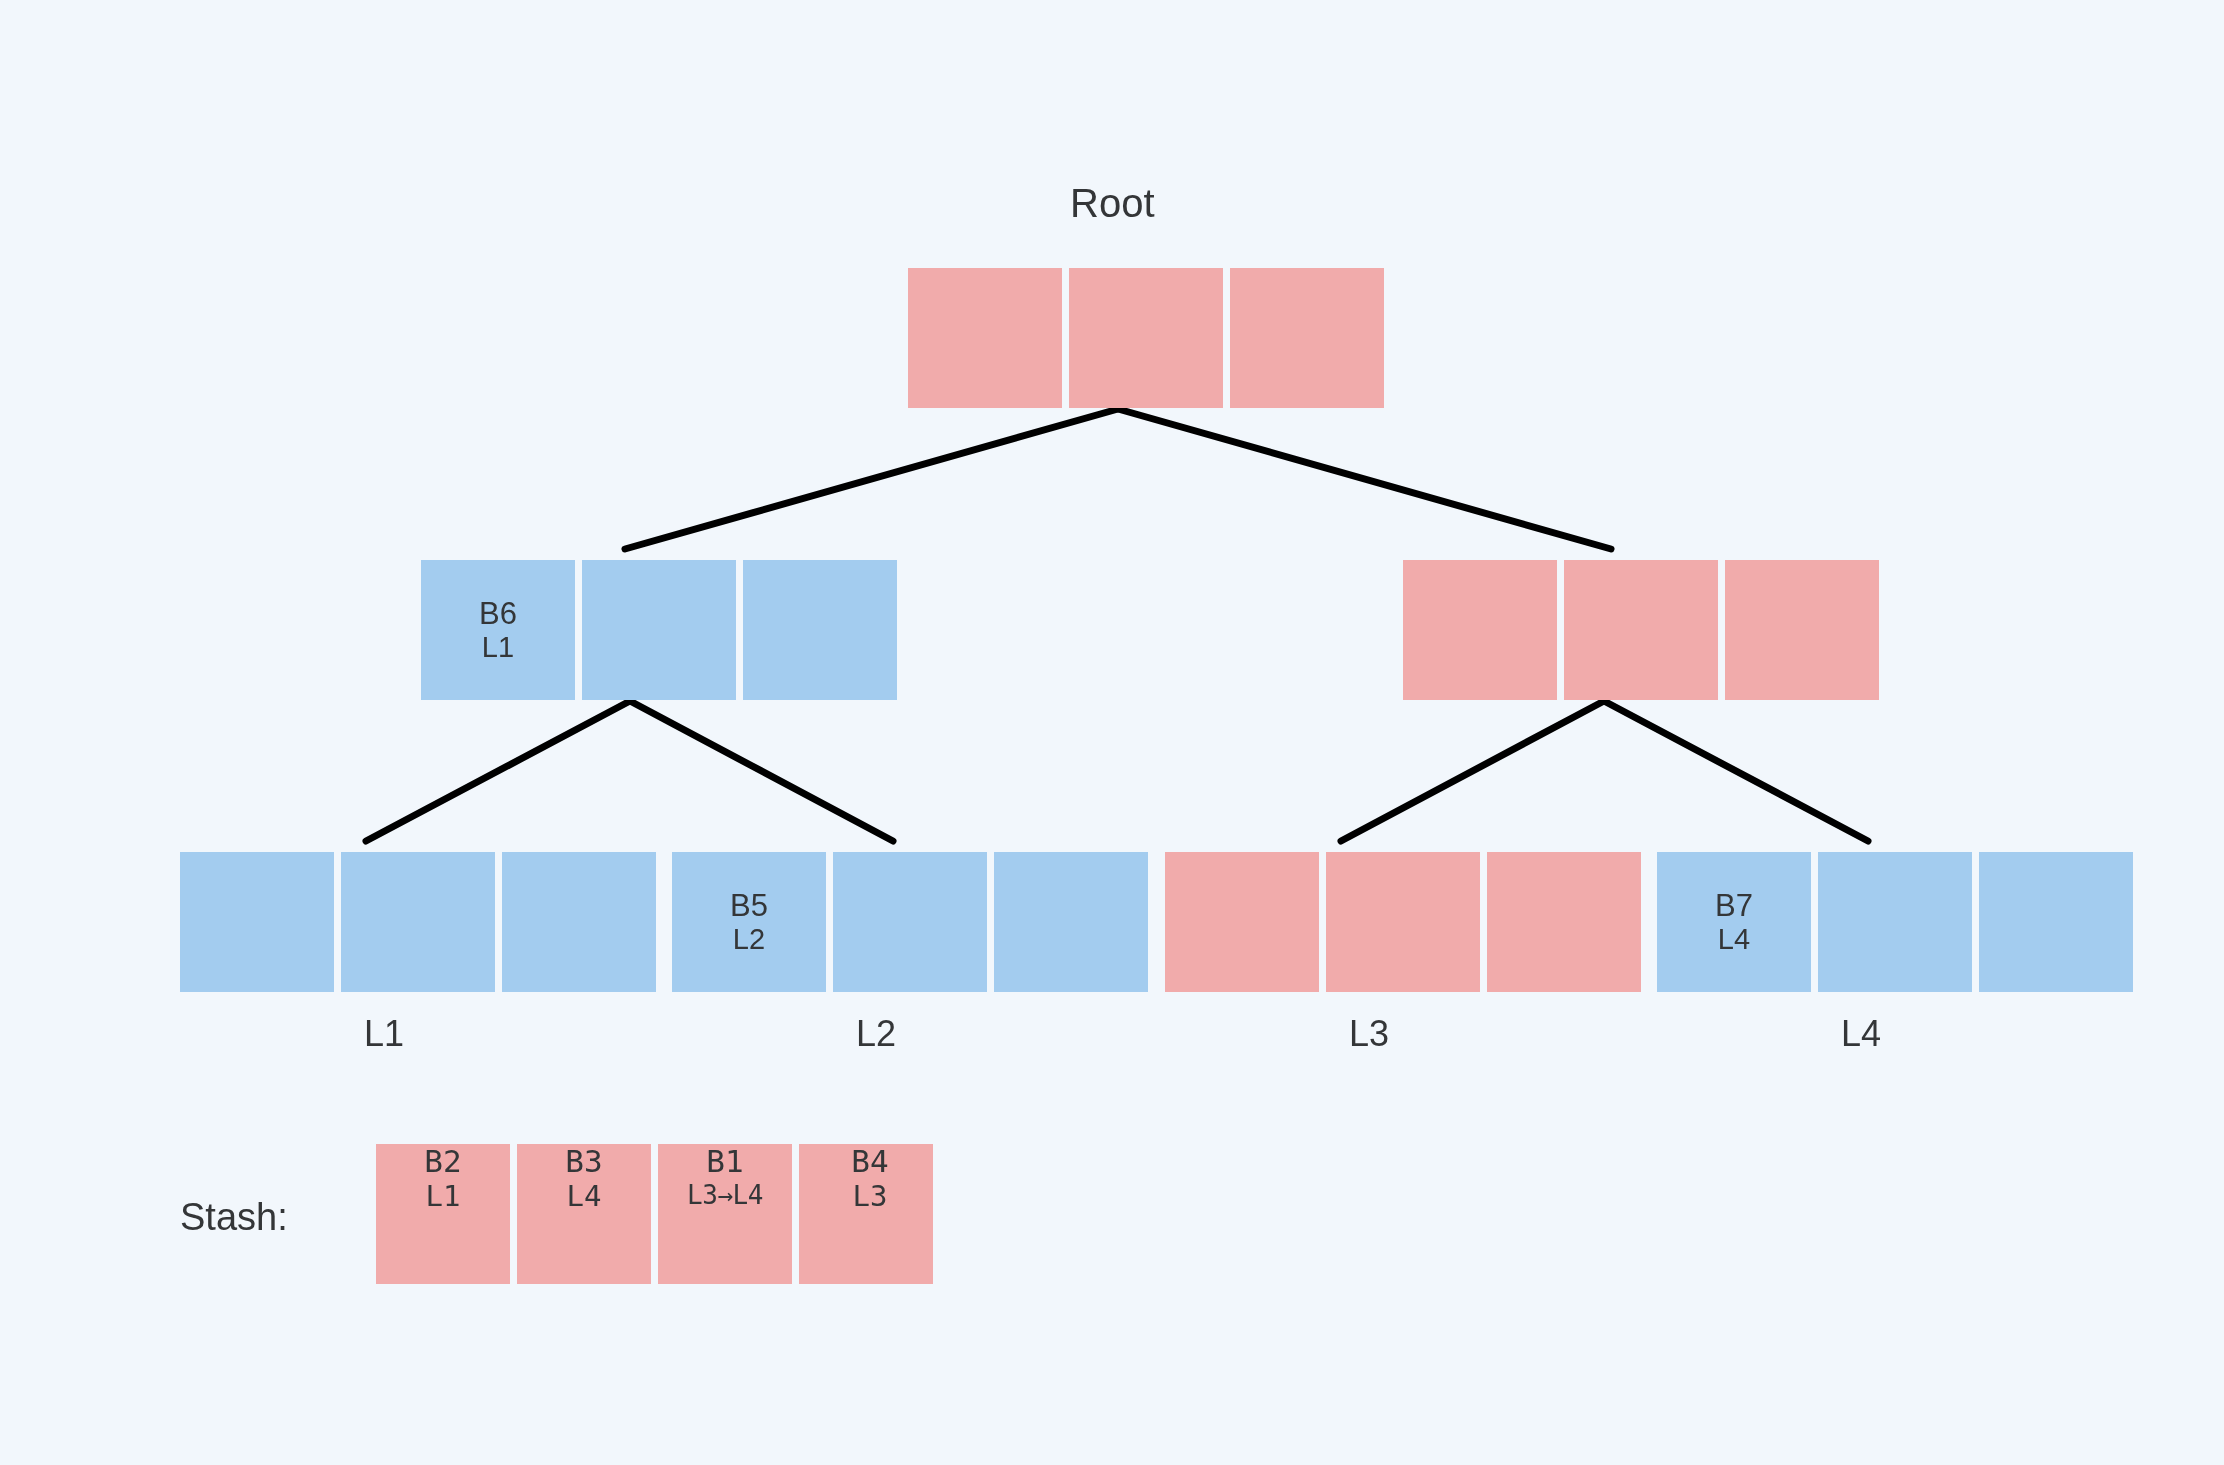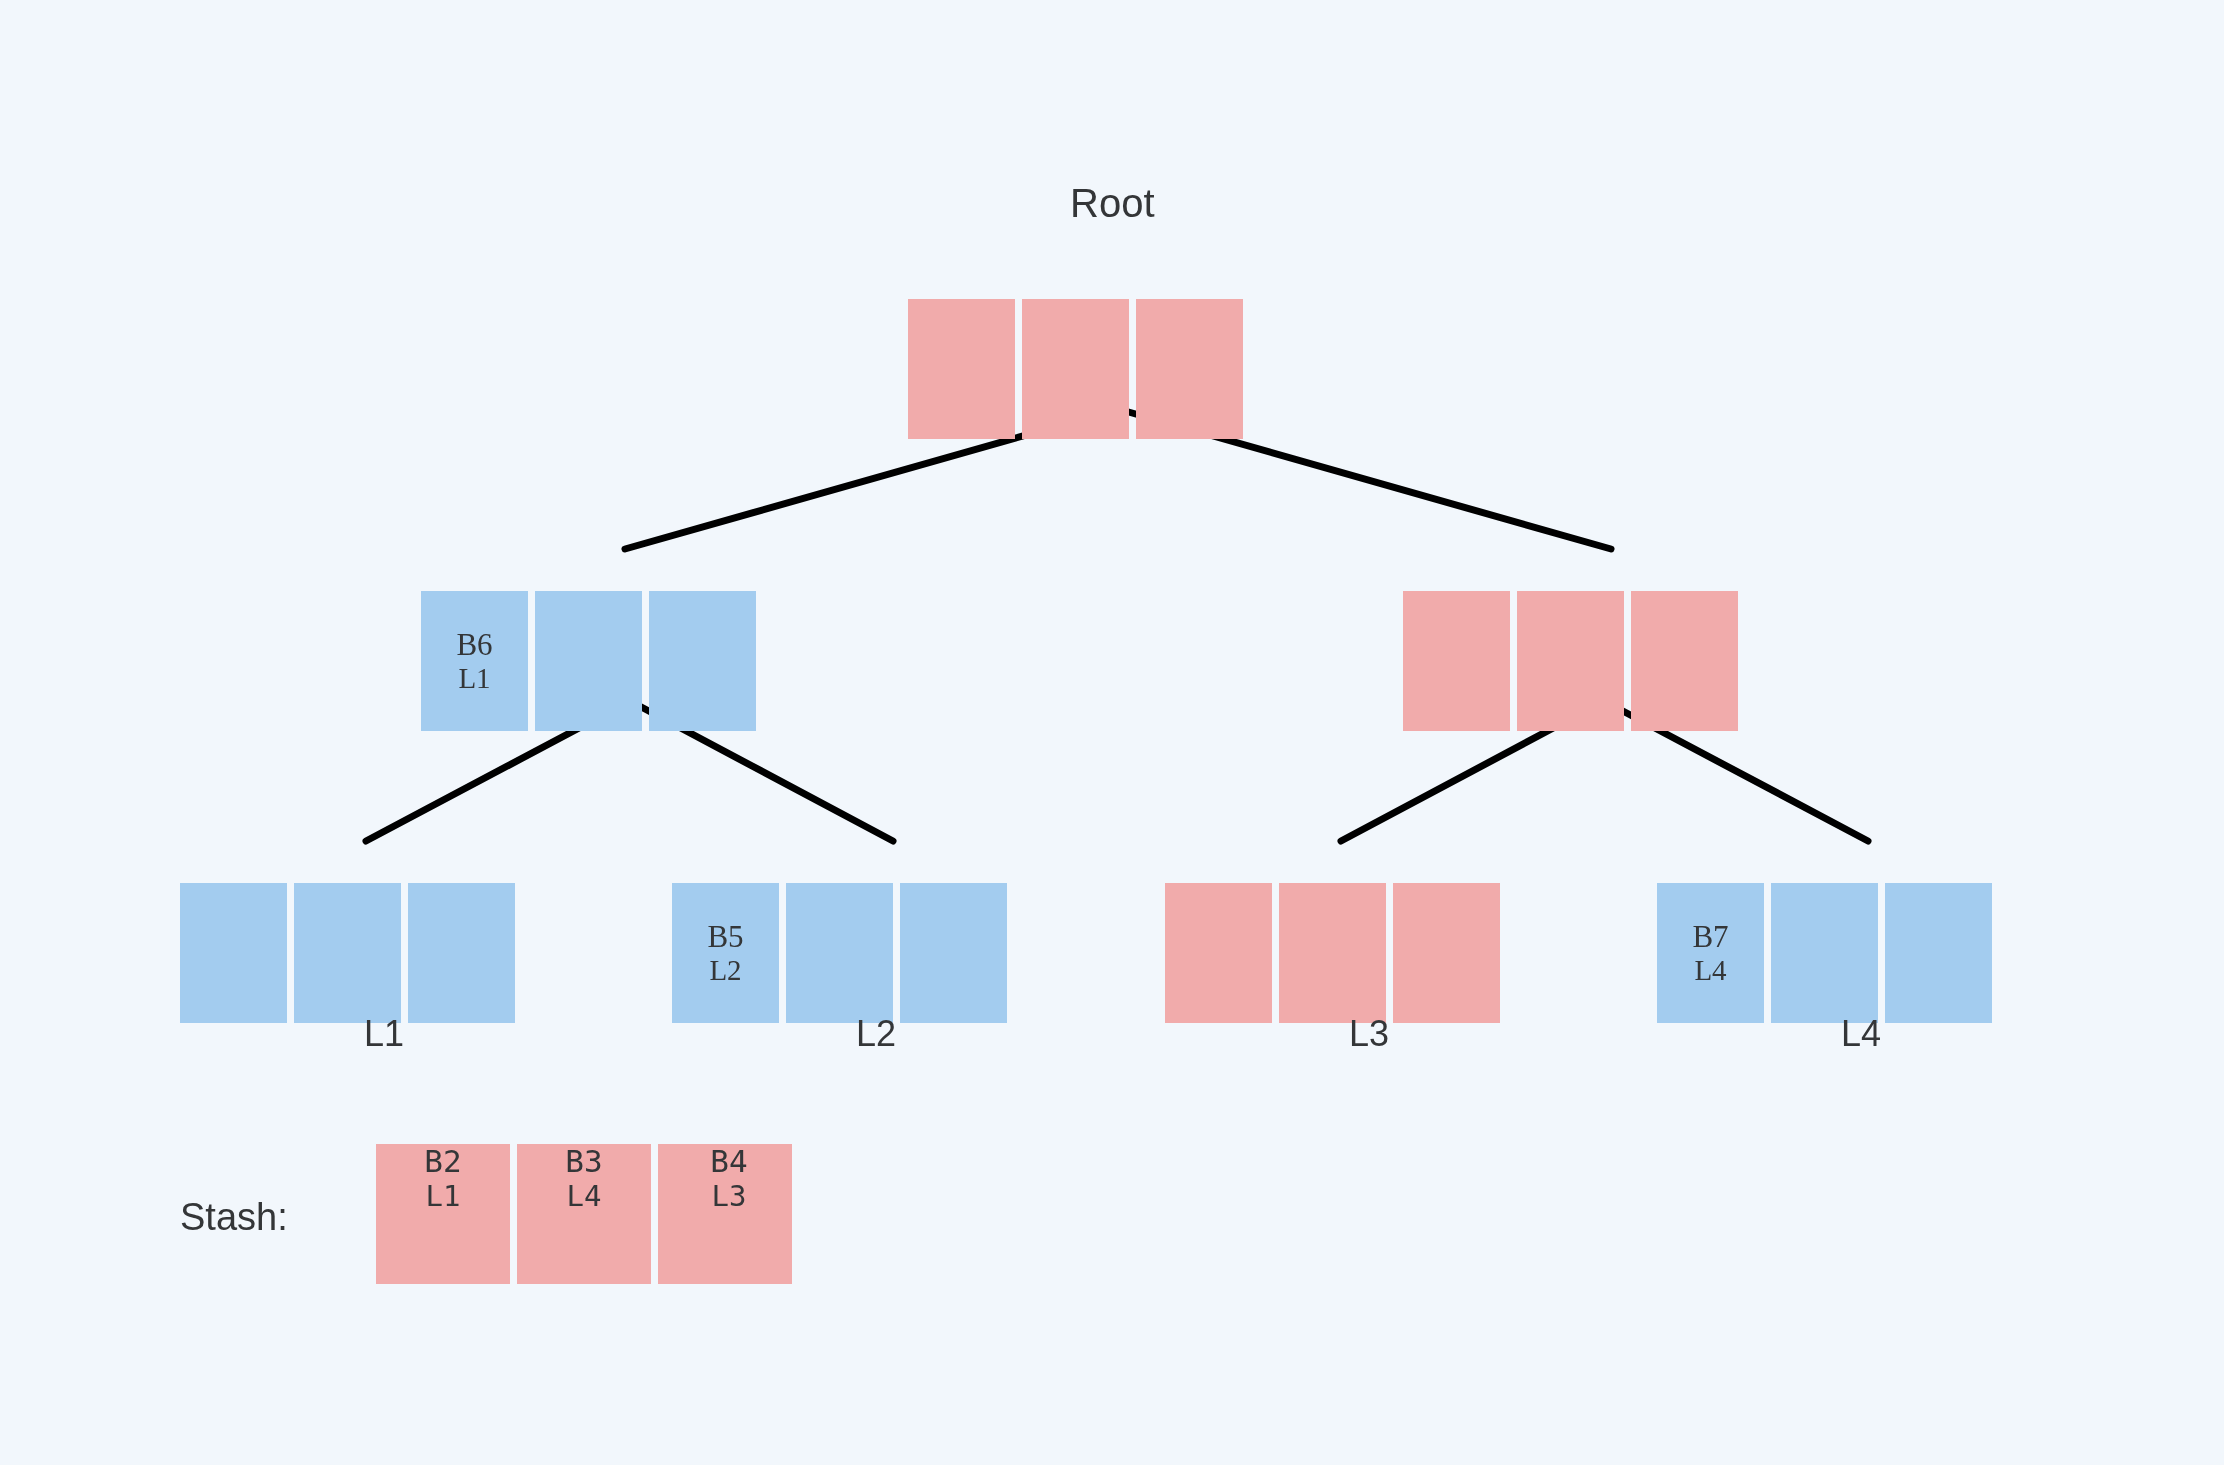"B6" .cell { font-family: Liberation Serif, serif -> Liberation Sans, sans-serif; margin-top: 31px -> none; width: 107px -> 154px }
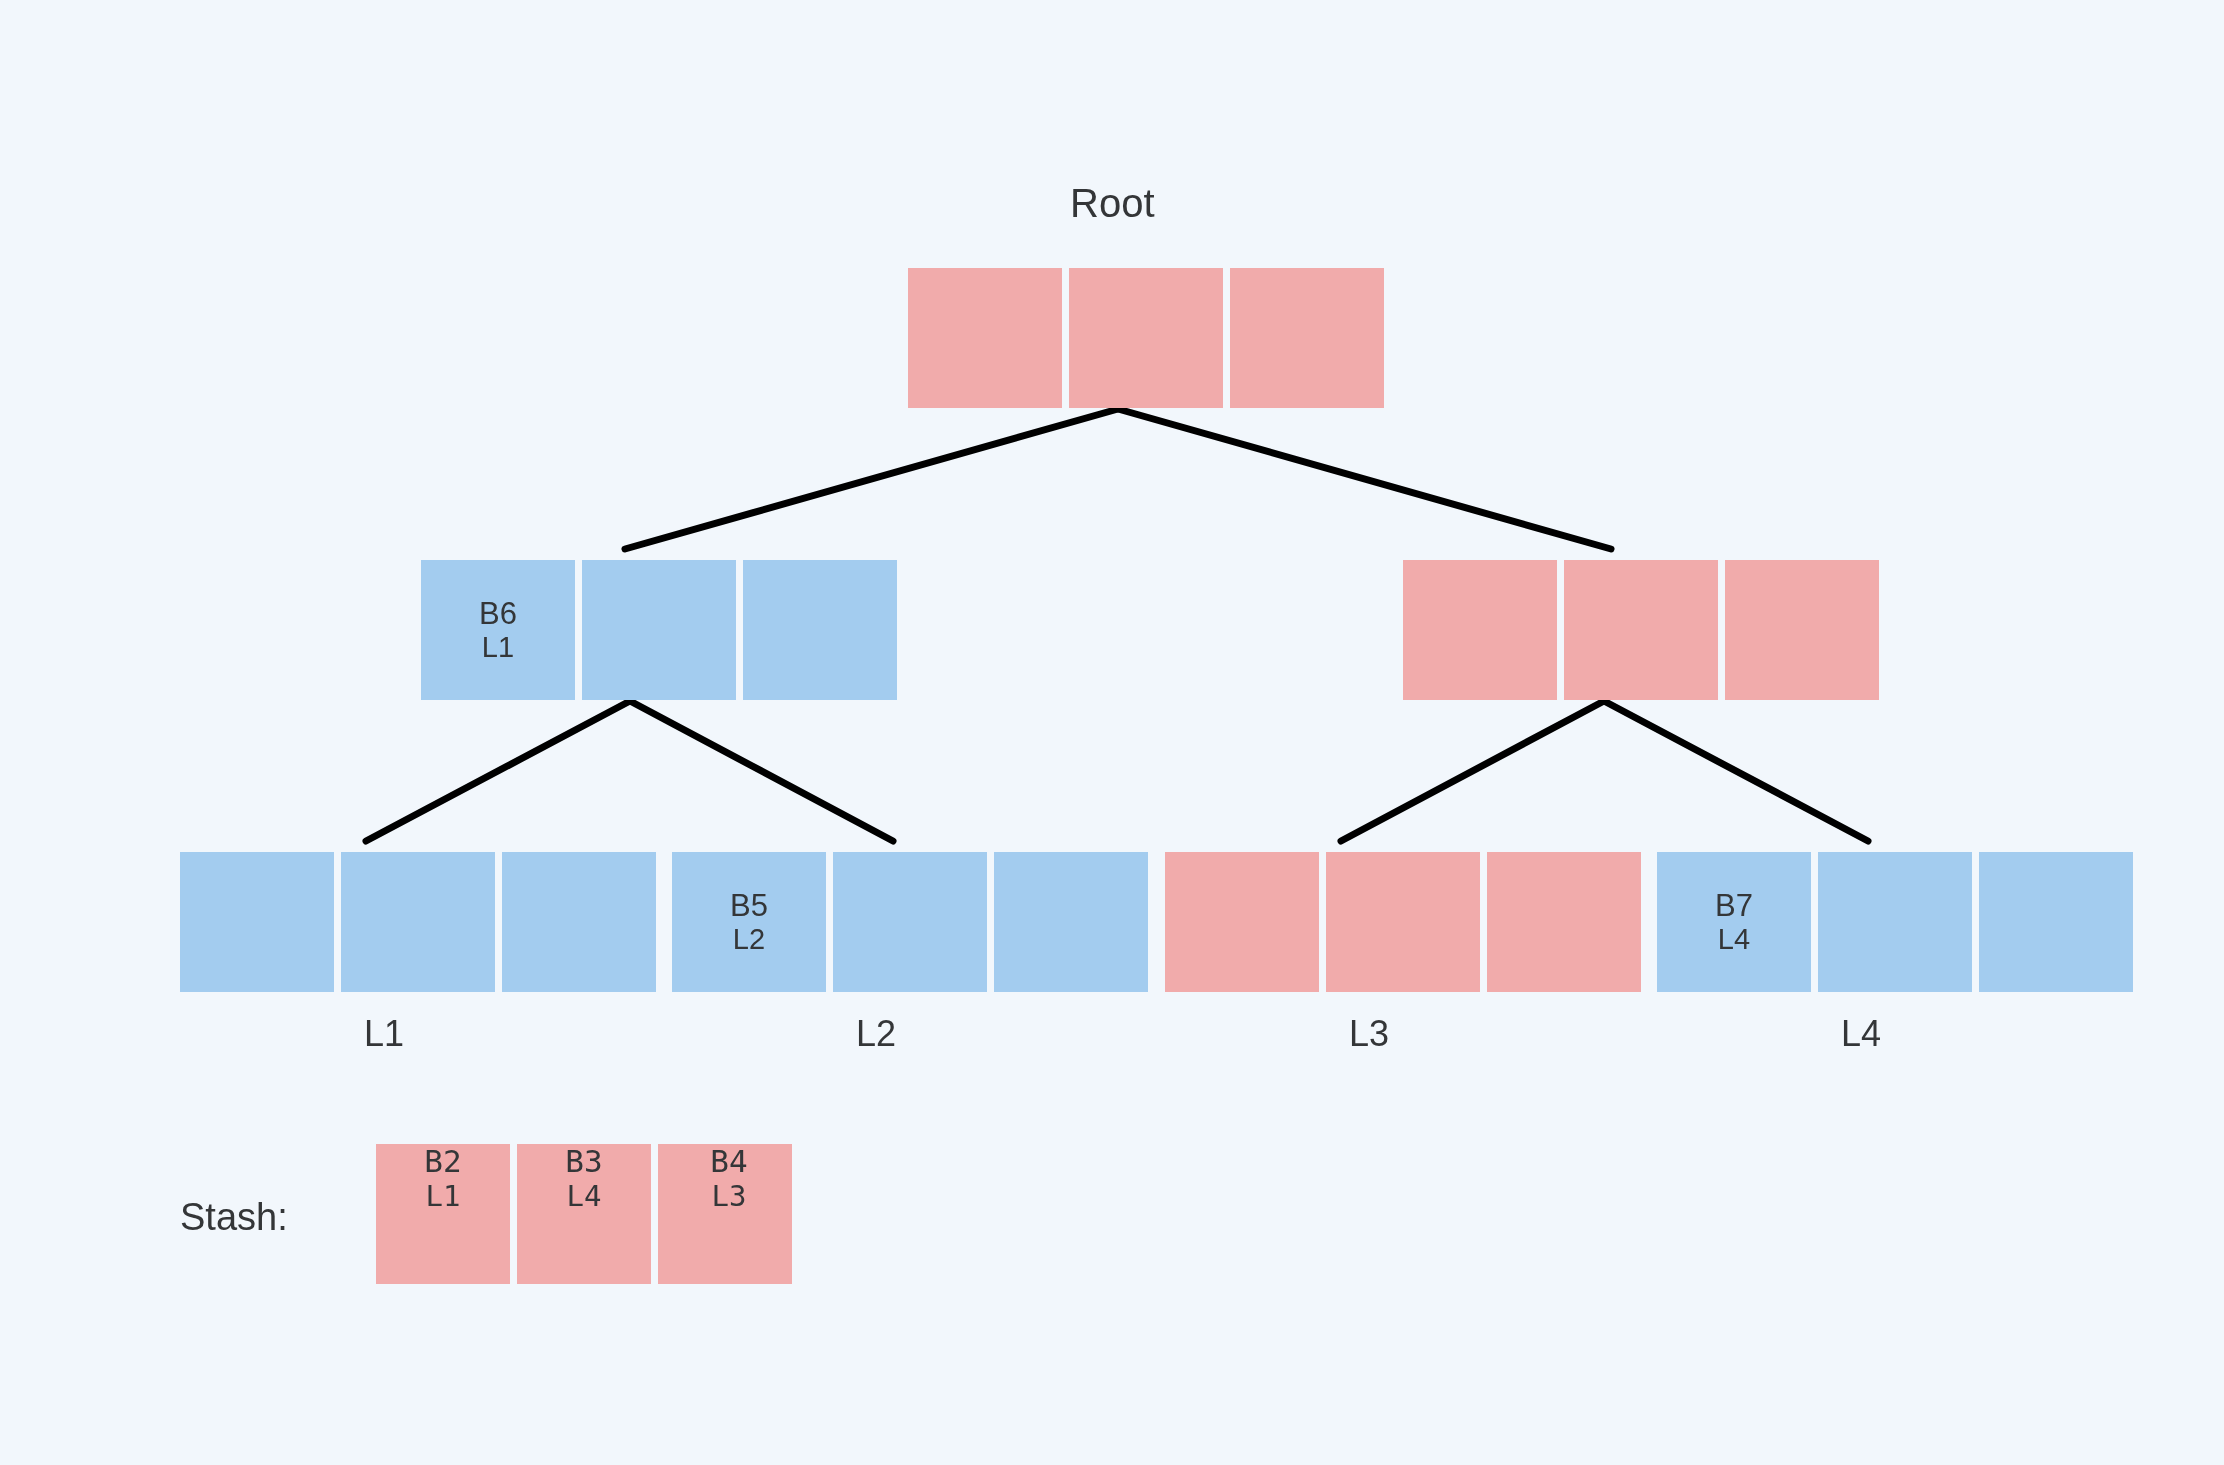"B1" div.stash-cell { html: none -> <div> <span>B1</span> <span>L3→L4</span> </div> }
